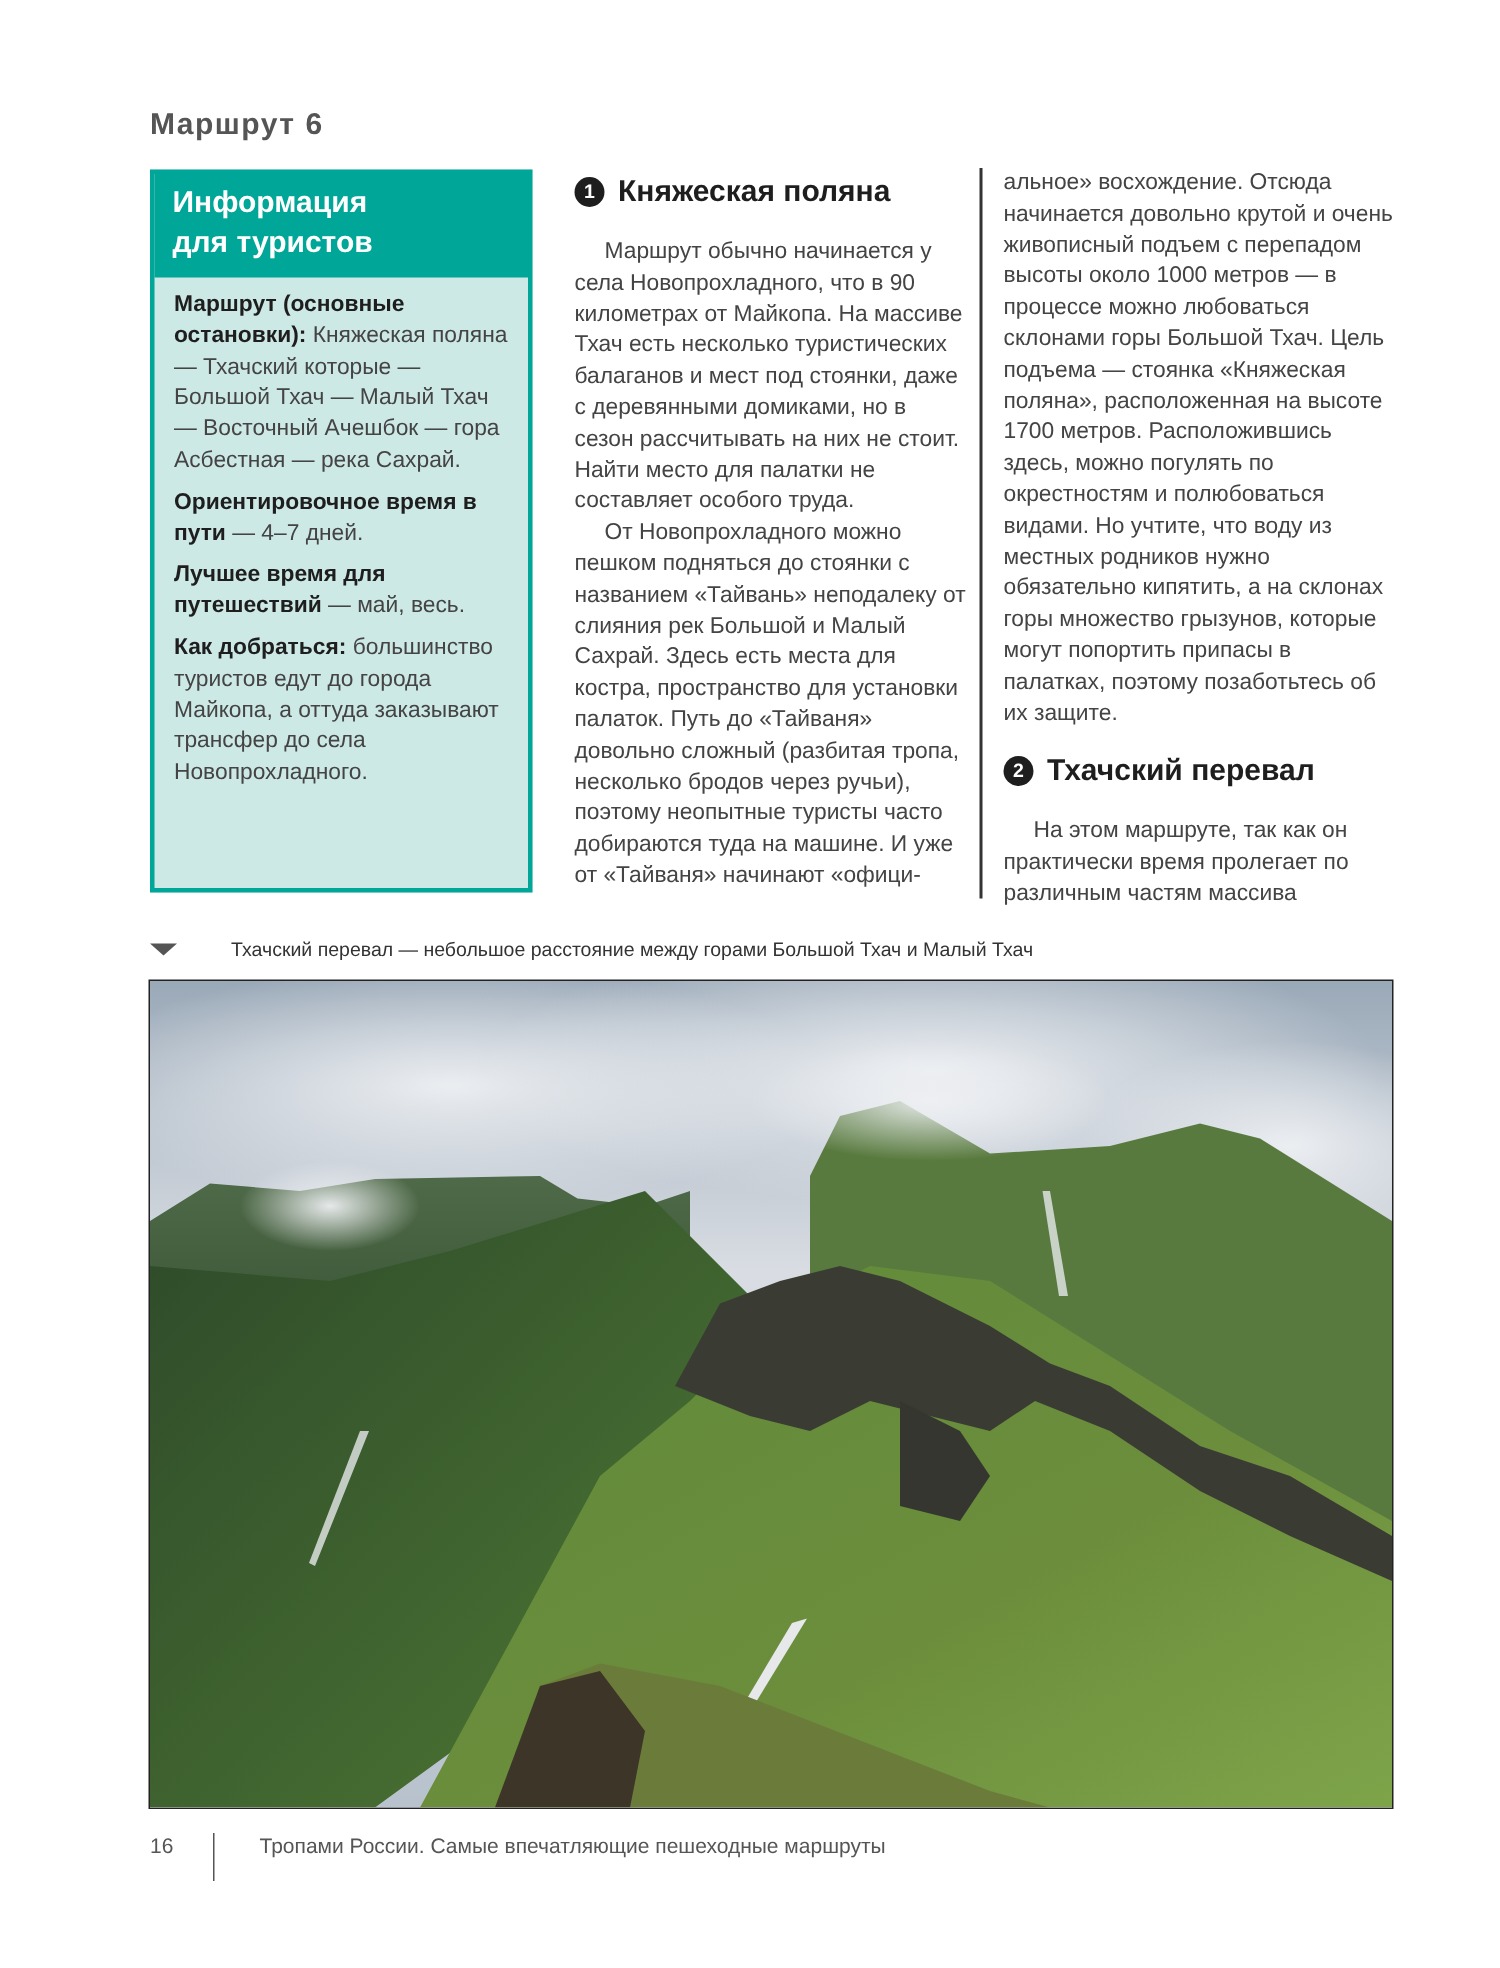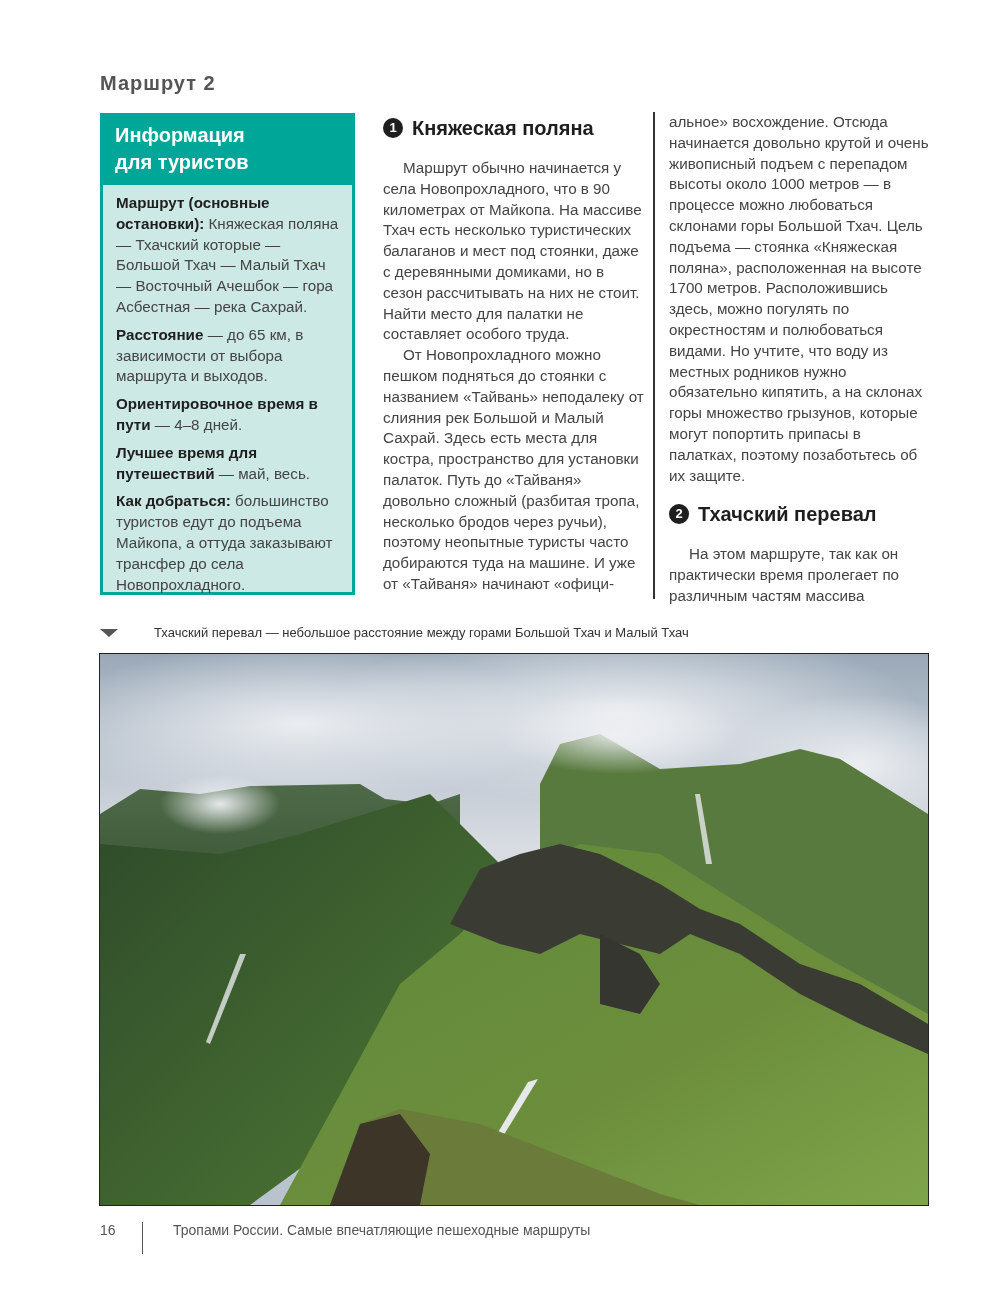"Маршрут 2" div.route-label { text: 2 -> 6 }
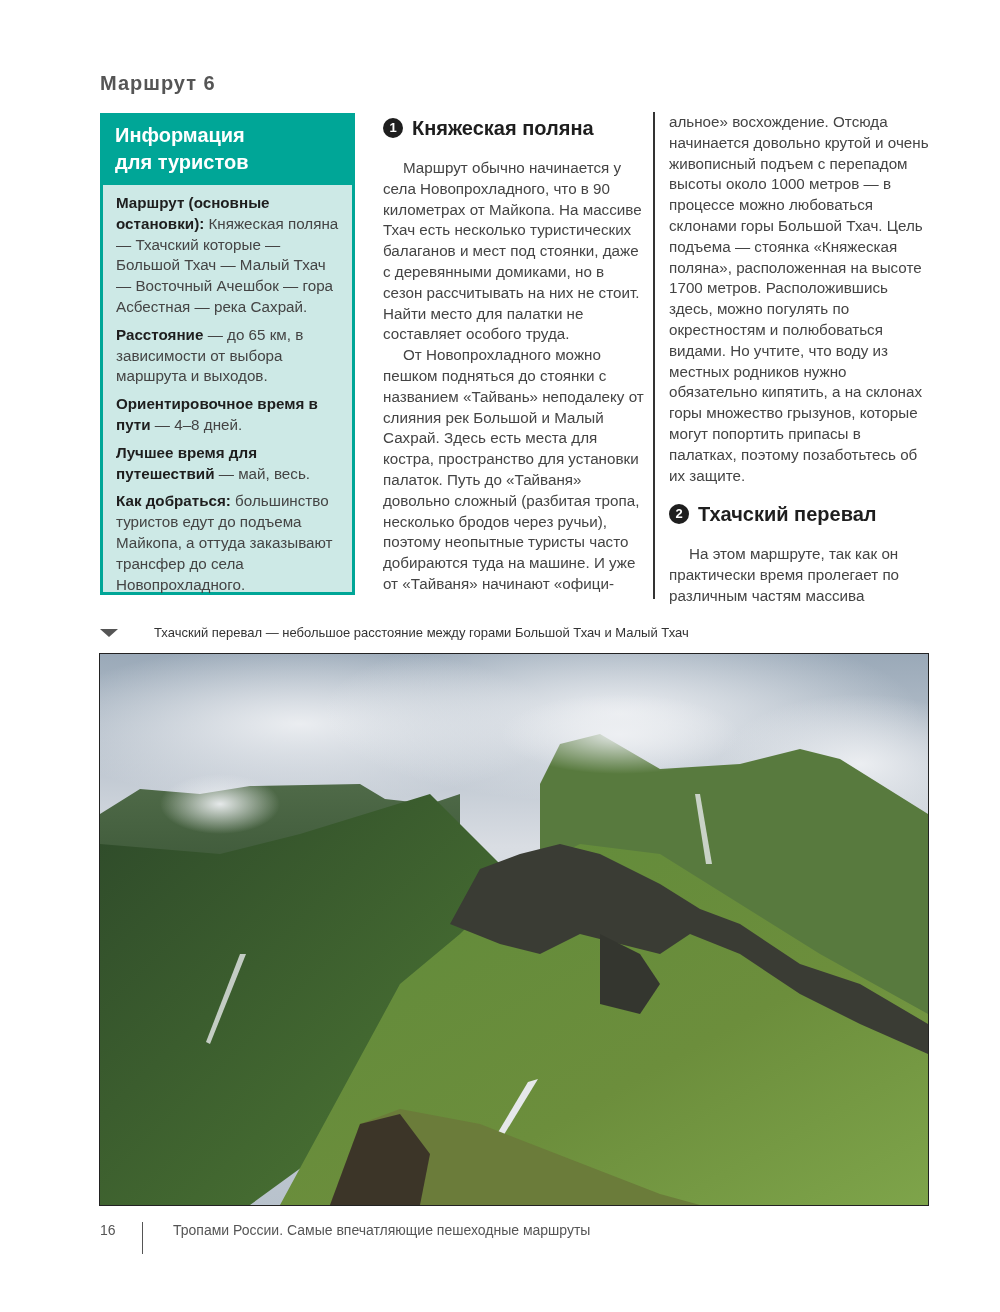"Расстояние — до 65 км," p.info-item { html: <p><b>Расстояние</b><span> — до 65 км, в зависимости от выбора маршрута и выходов.</span></p> -> none }
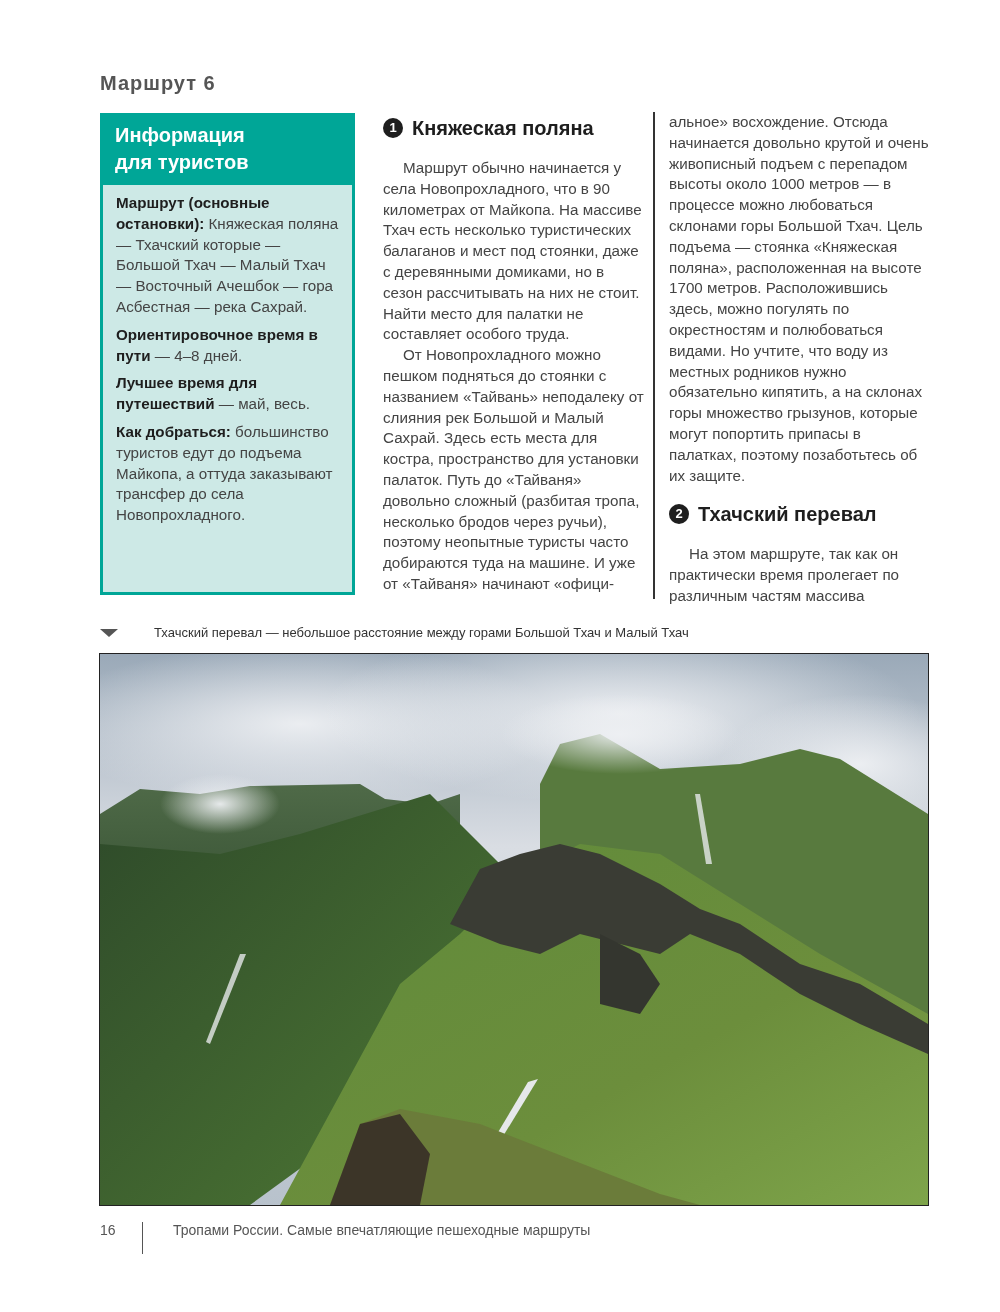"— 4–8 дней." span { text: 8 -> 7 }
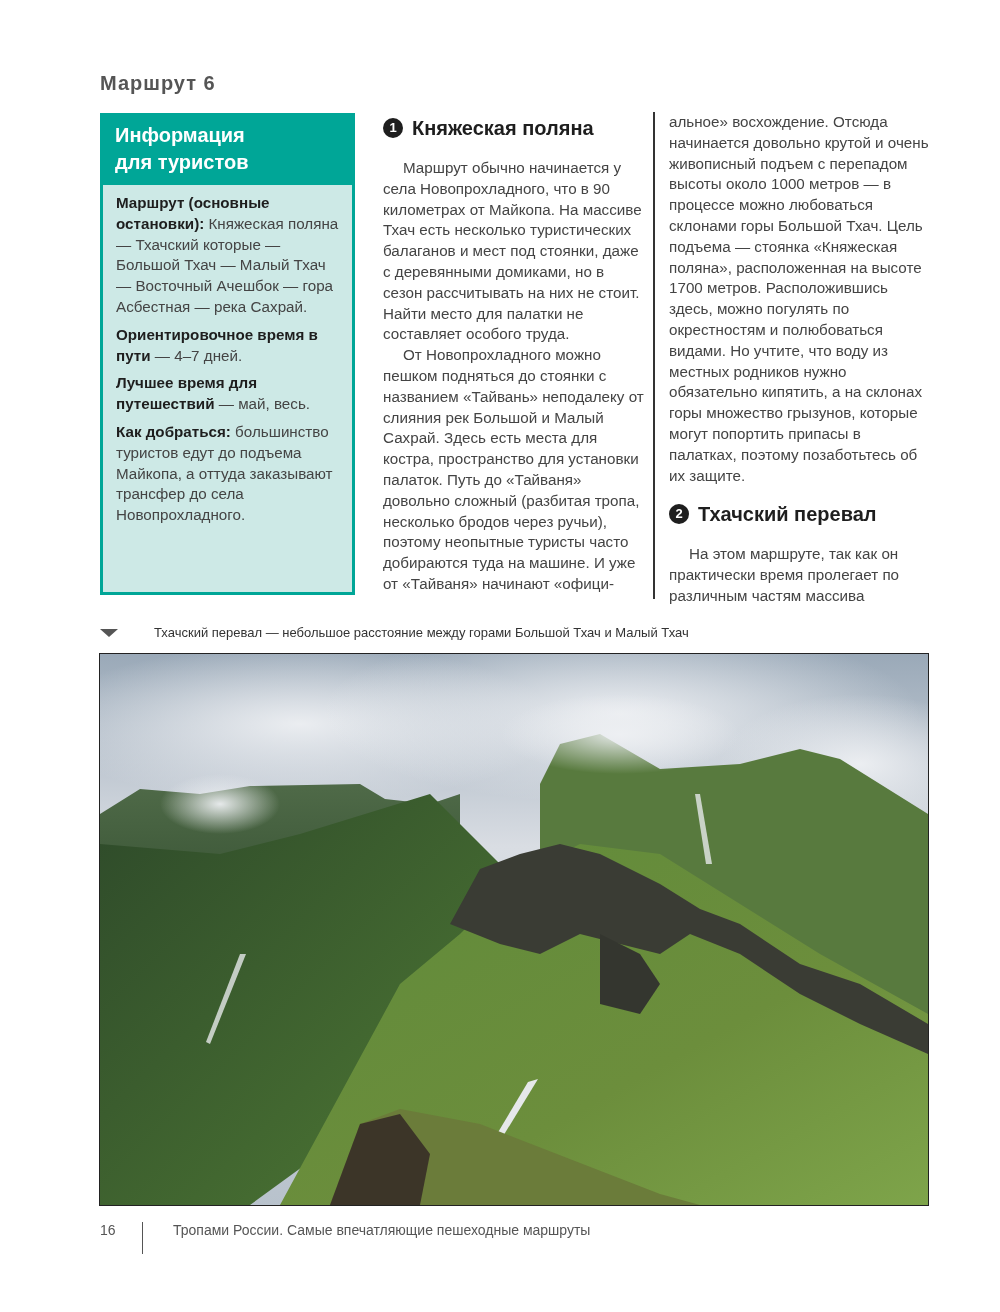"большинство туристов едут до подъема" span { text: подъема -> города }
